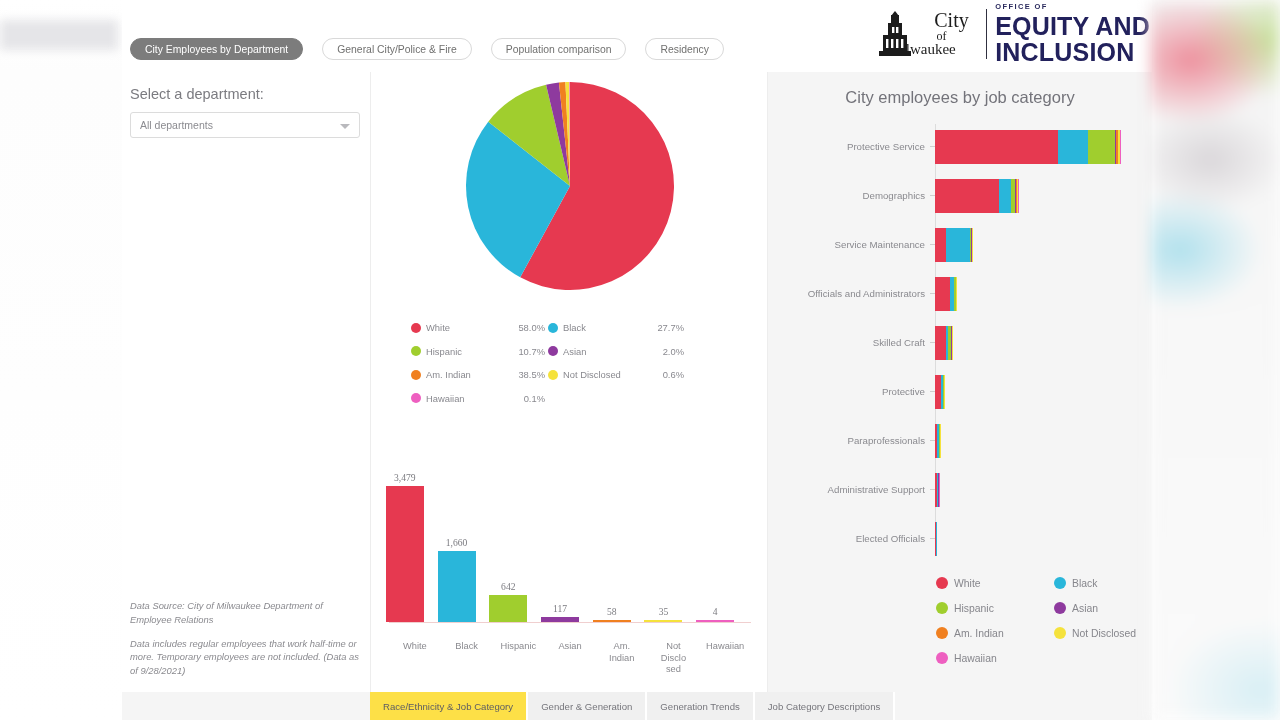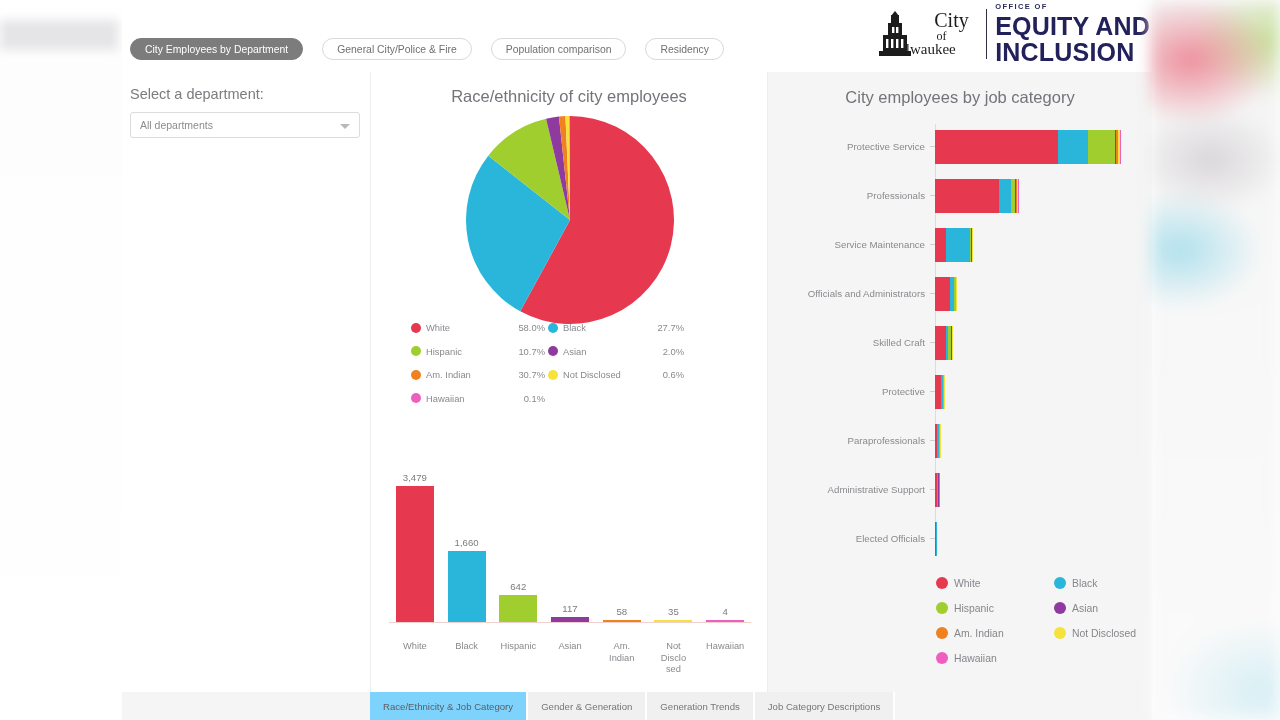"Race/ethnicity of city employees" div.mid-title { html: <div>Race/ethnicity of city employees</div> -> none }
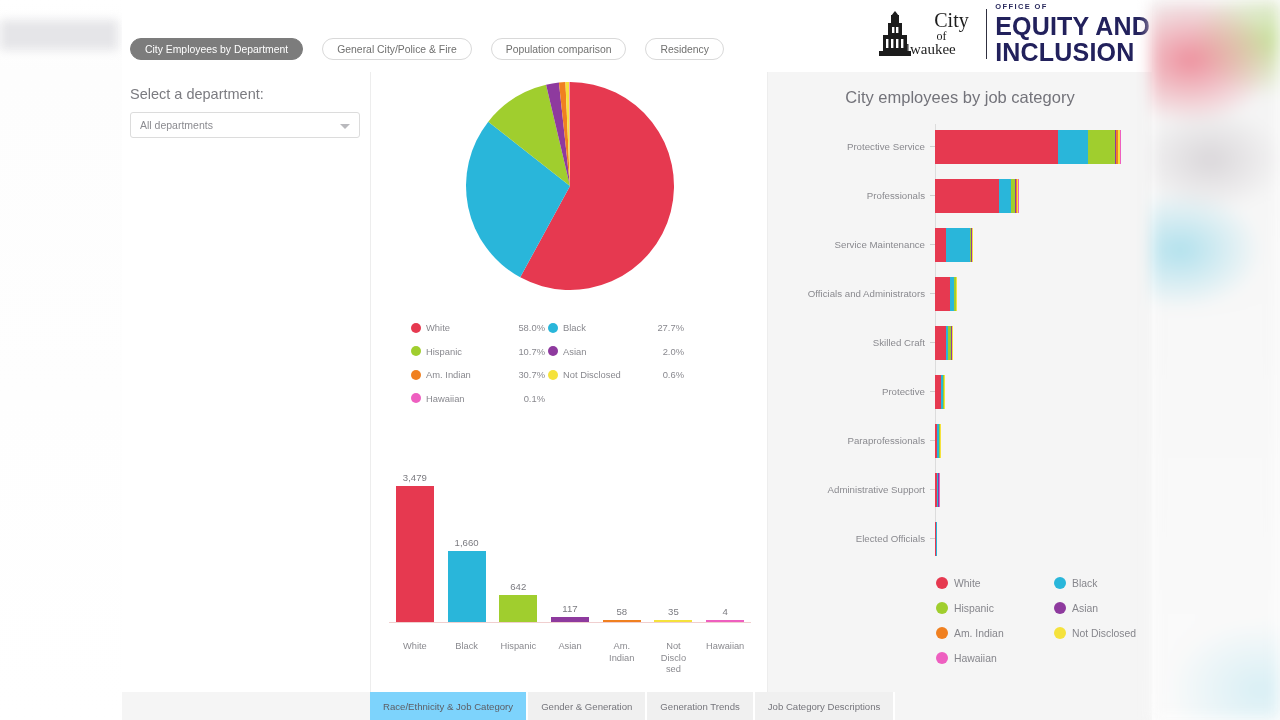"Professionals" div.jc-label { text: Professionals -> Demographics }
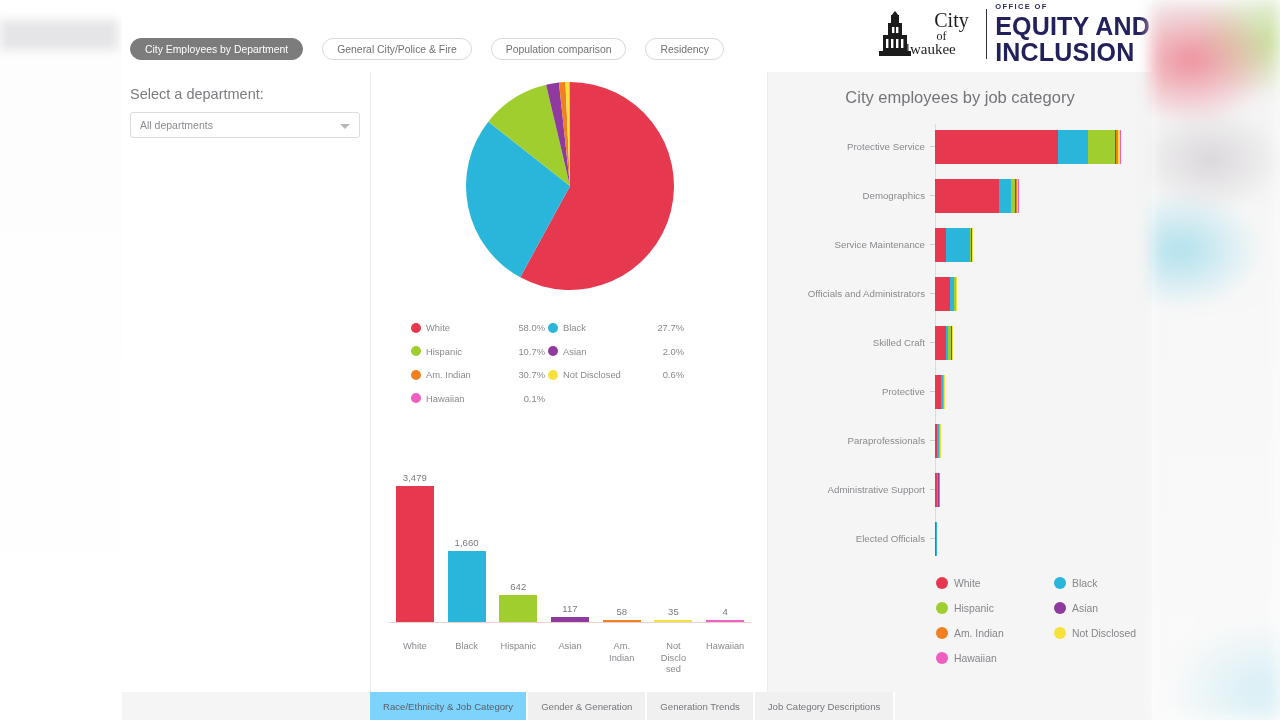"30.7%" span.lg-val { text: 30.7% -> 38.5% }
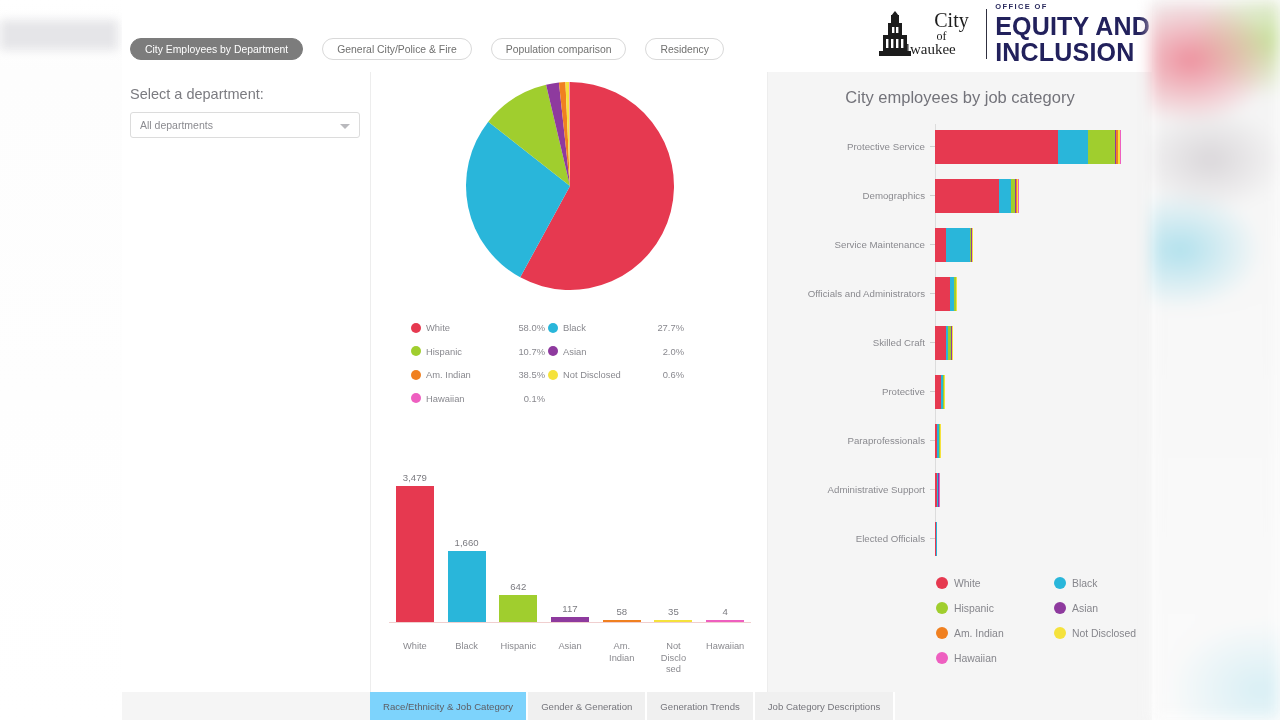"3,479" .bars { font-family: none -> Liberation Serif, serif; left: 18px -> 8px }
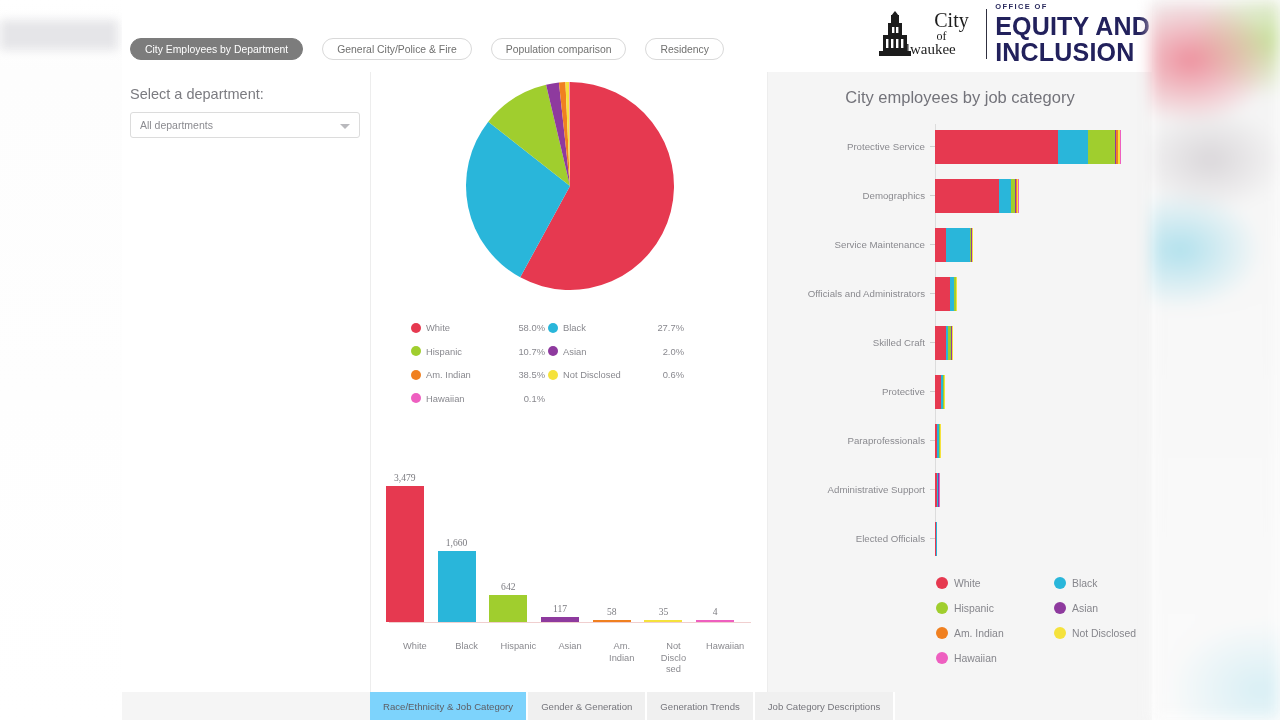"Data Source: City of Milwaukee" div.footnotes { html: none -> <div> <p>Data Source: City of Milwaukee Department of Employee Relations</p> <p>Data includes regular employees that work half-time or more. Temporary employees are not included. (Data as of 9/28/2021)</p> </div> }
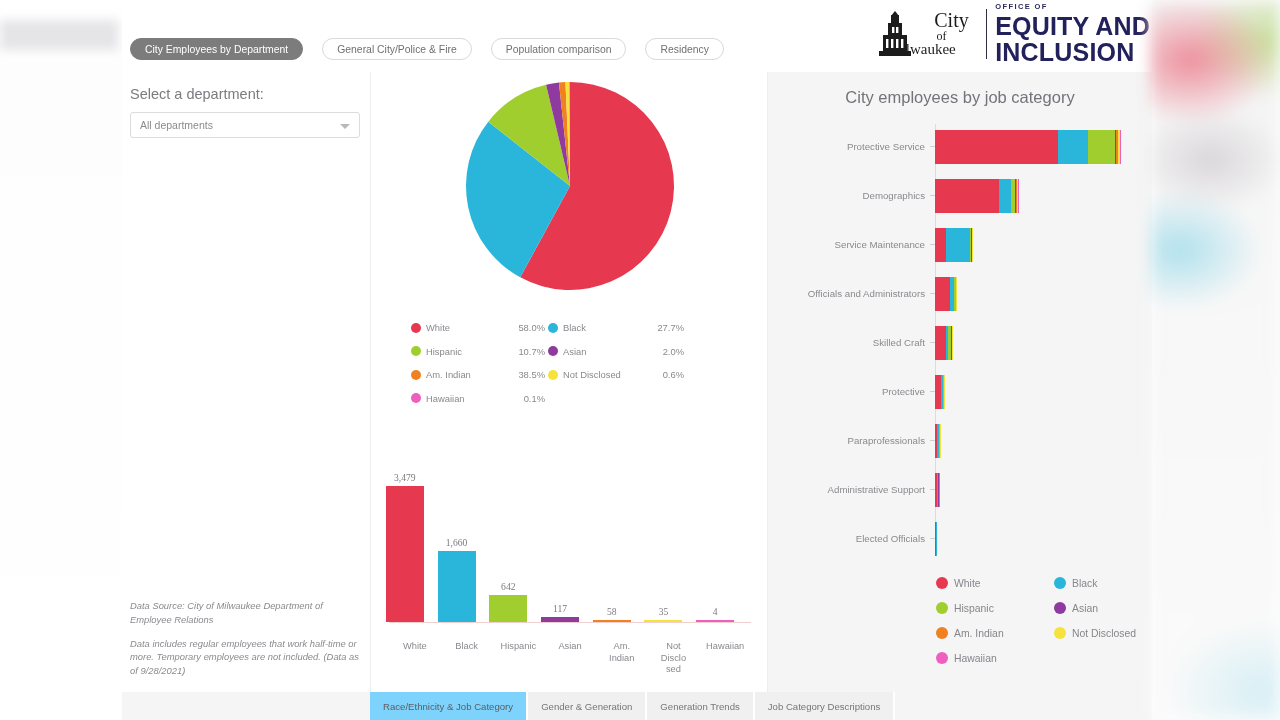"Race/Ethnicity & Job Category" .tab.active { background: #7dd3fc -> #fde047 }
